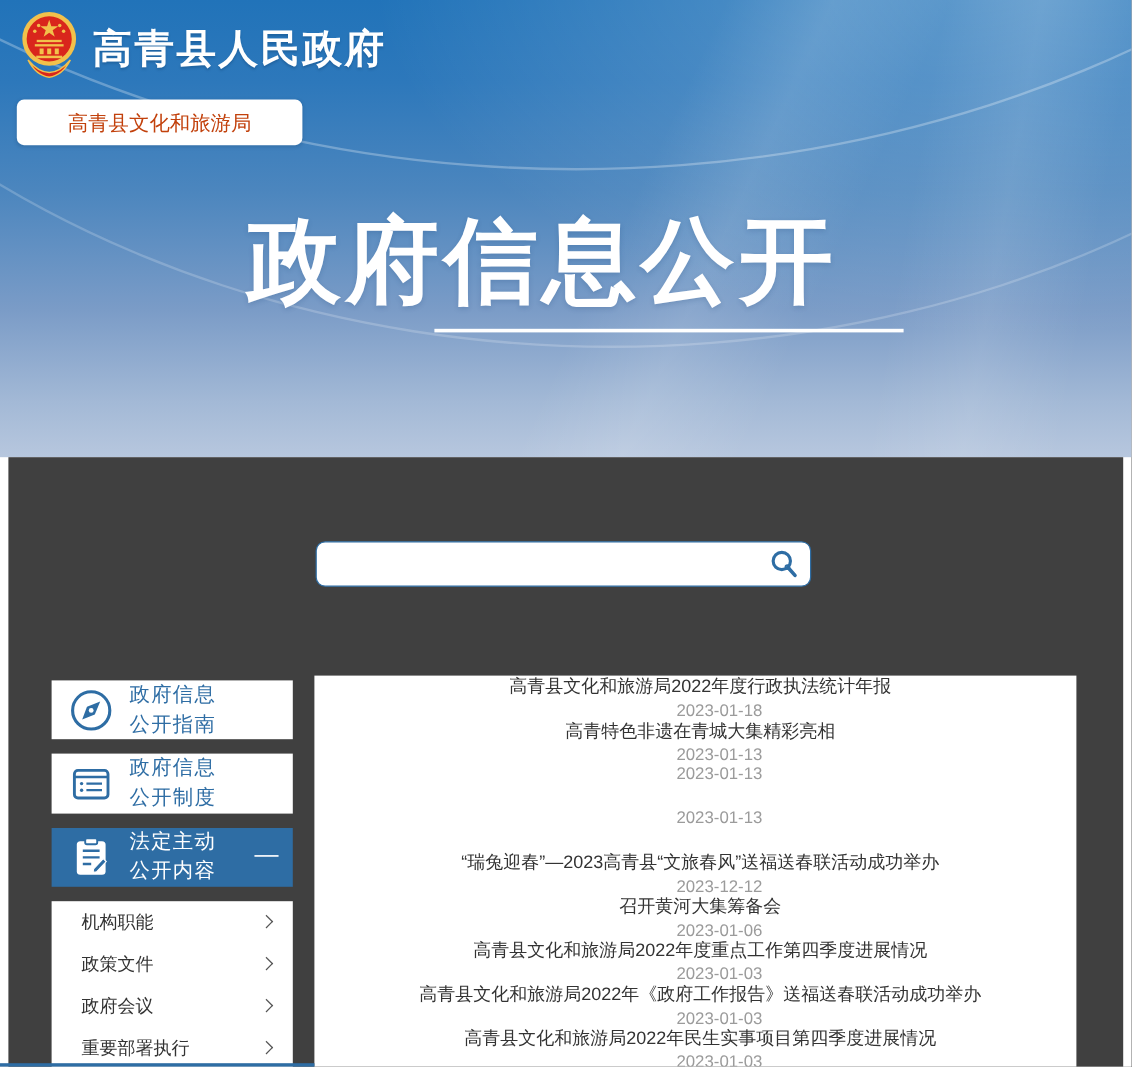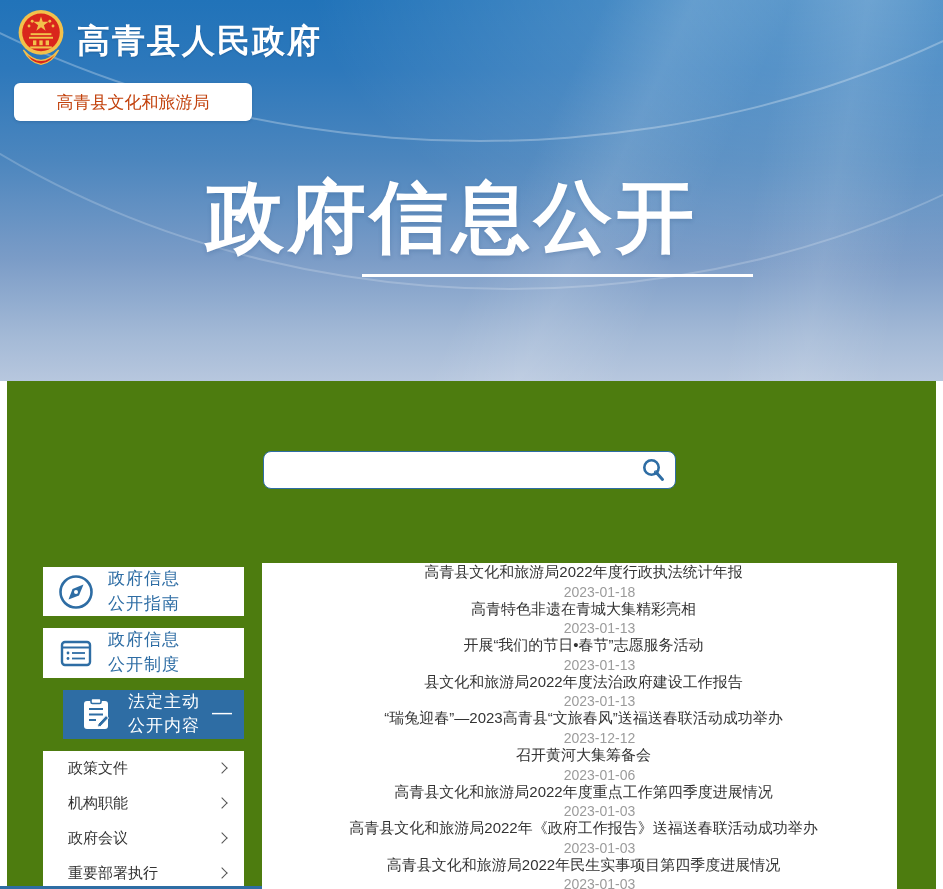"政府信息" .content { background: #4d7c0f -> #404040 }
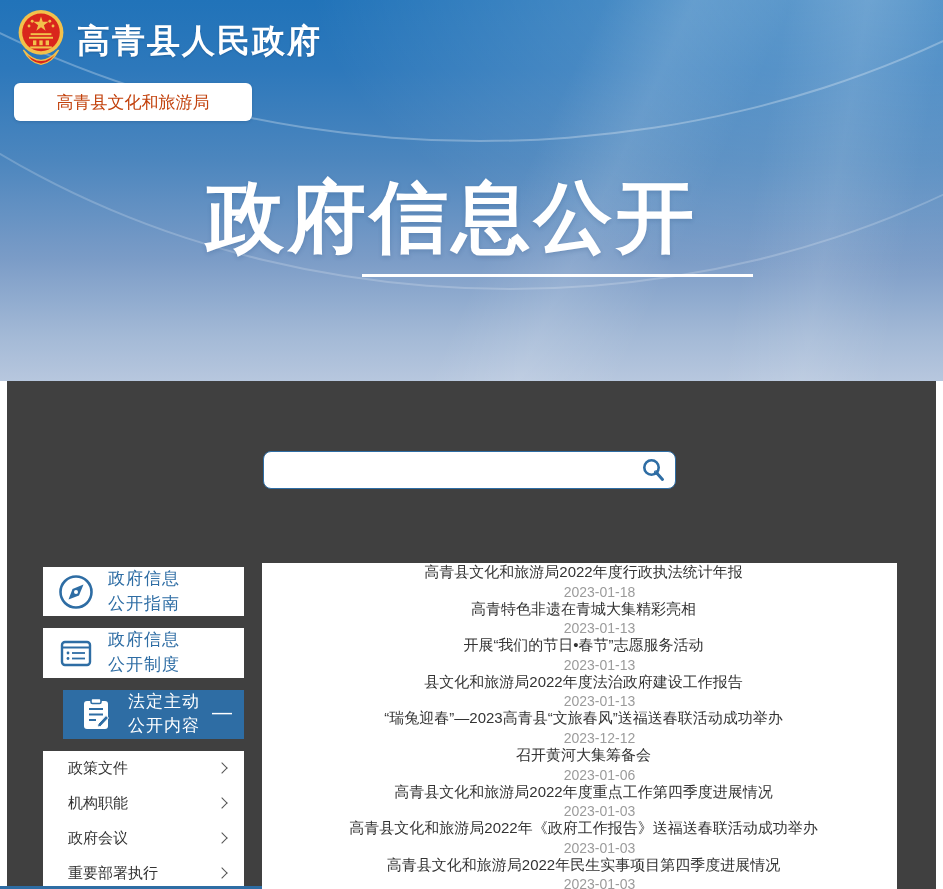"开展“我们的节日•春节”志愿服务活动" span.news-title { html: <span>开展“我们的节日•春节”志愿服务活动</span> -> none }
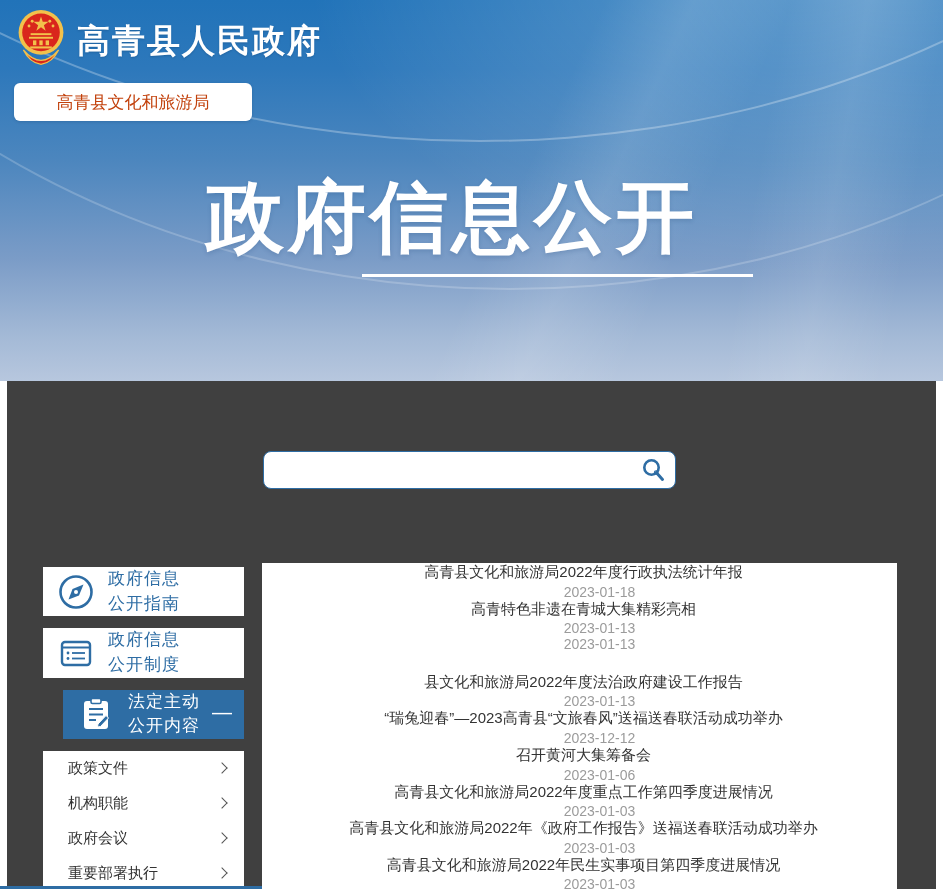"县文化和旅游局2022年度法治政府建设工作报告" span.news-title { html: <span>县文化和旅游局2022年度法治政府建设工作报告</span> -> none }
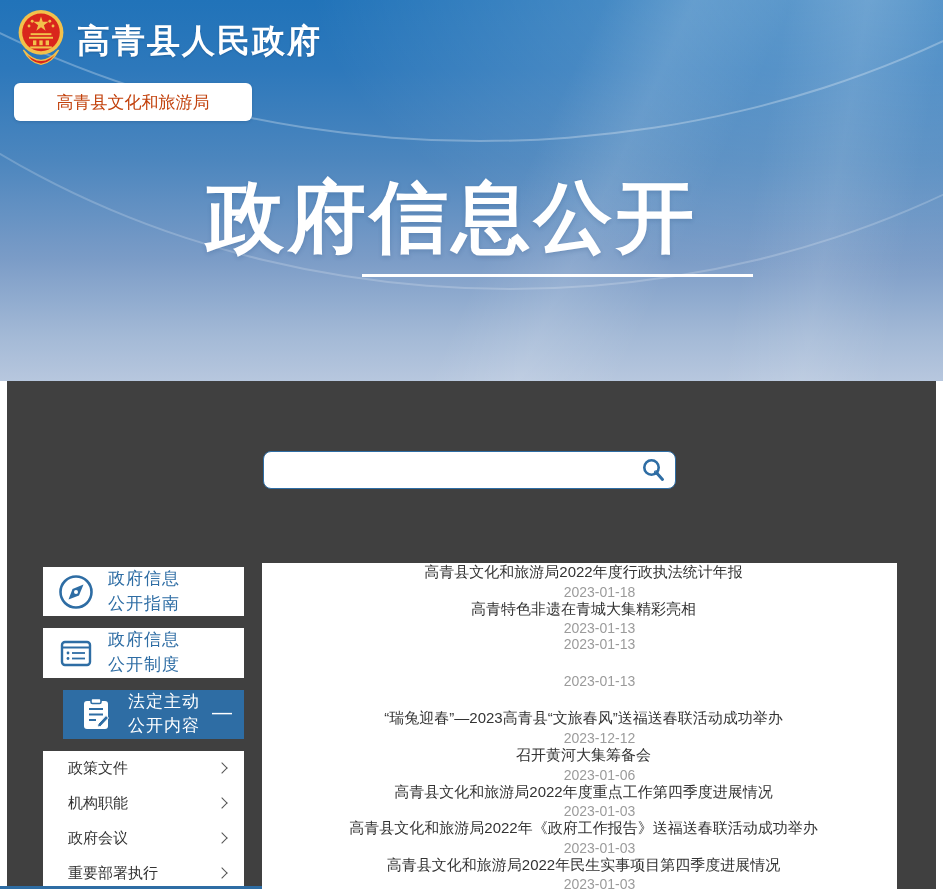"法定主动" .side-card.active { margin-left: 20px -> none }
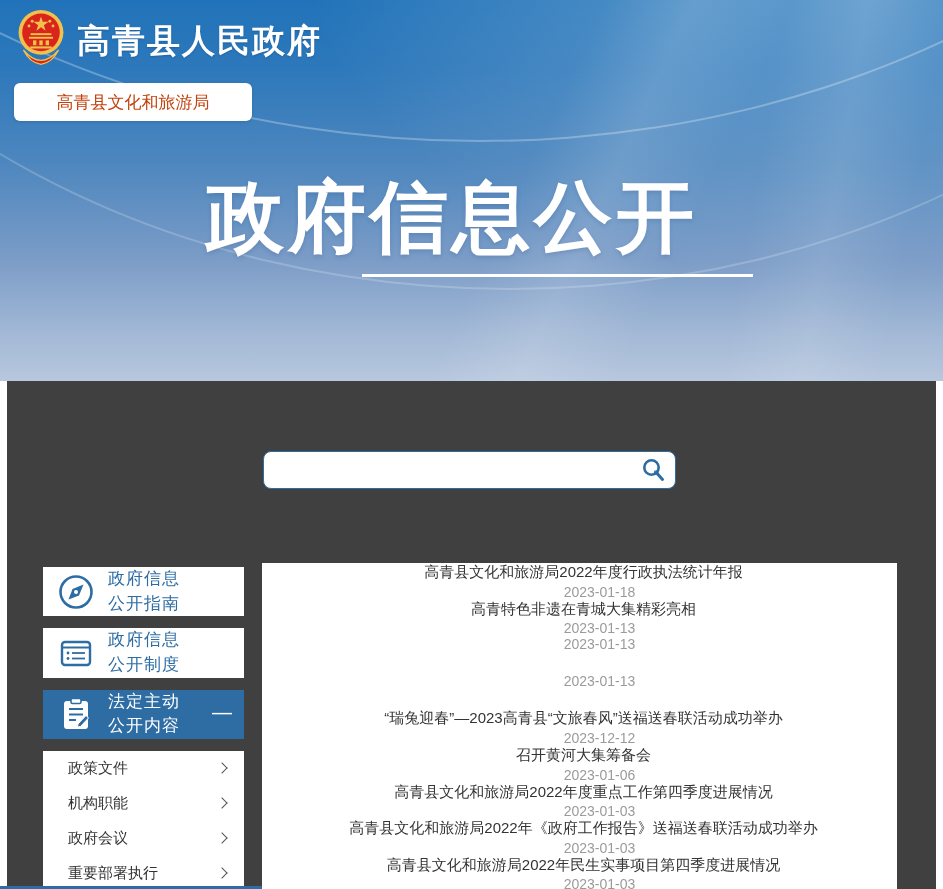"政策文件" div.submenu-item { order: before "机构职能" -> after "机构职能" }
